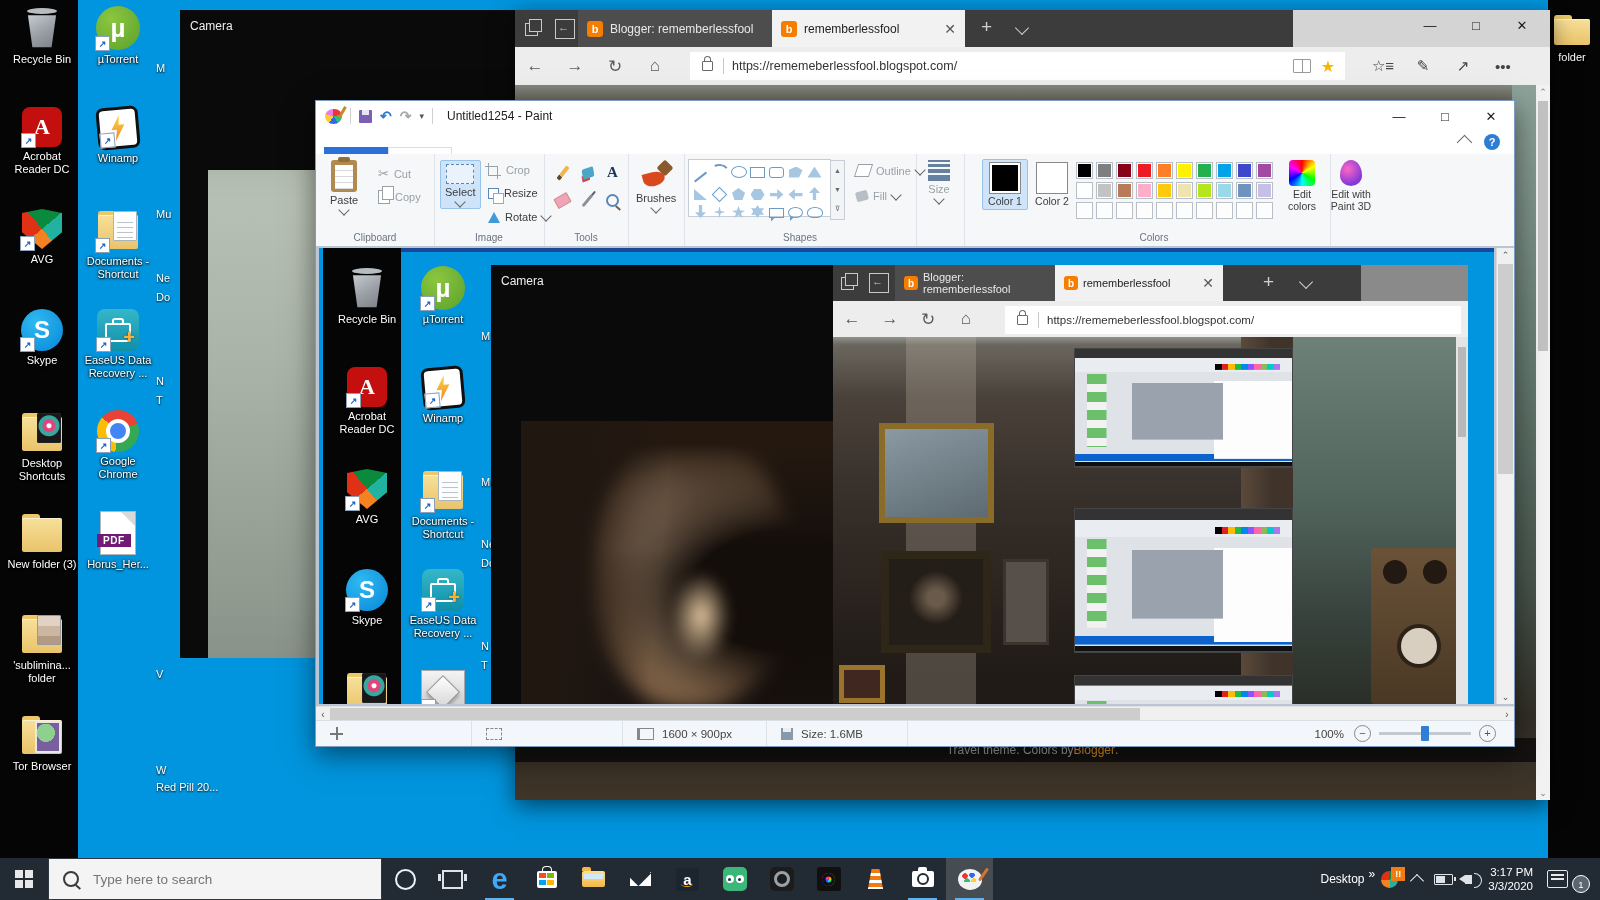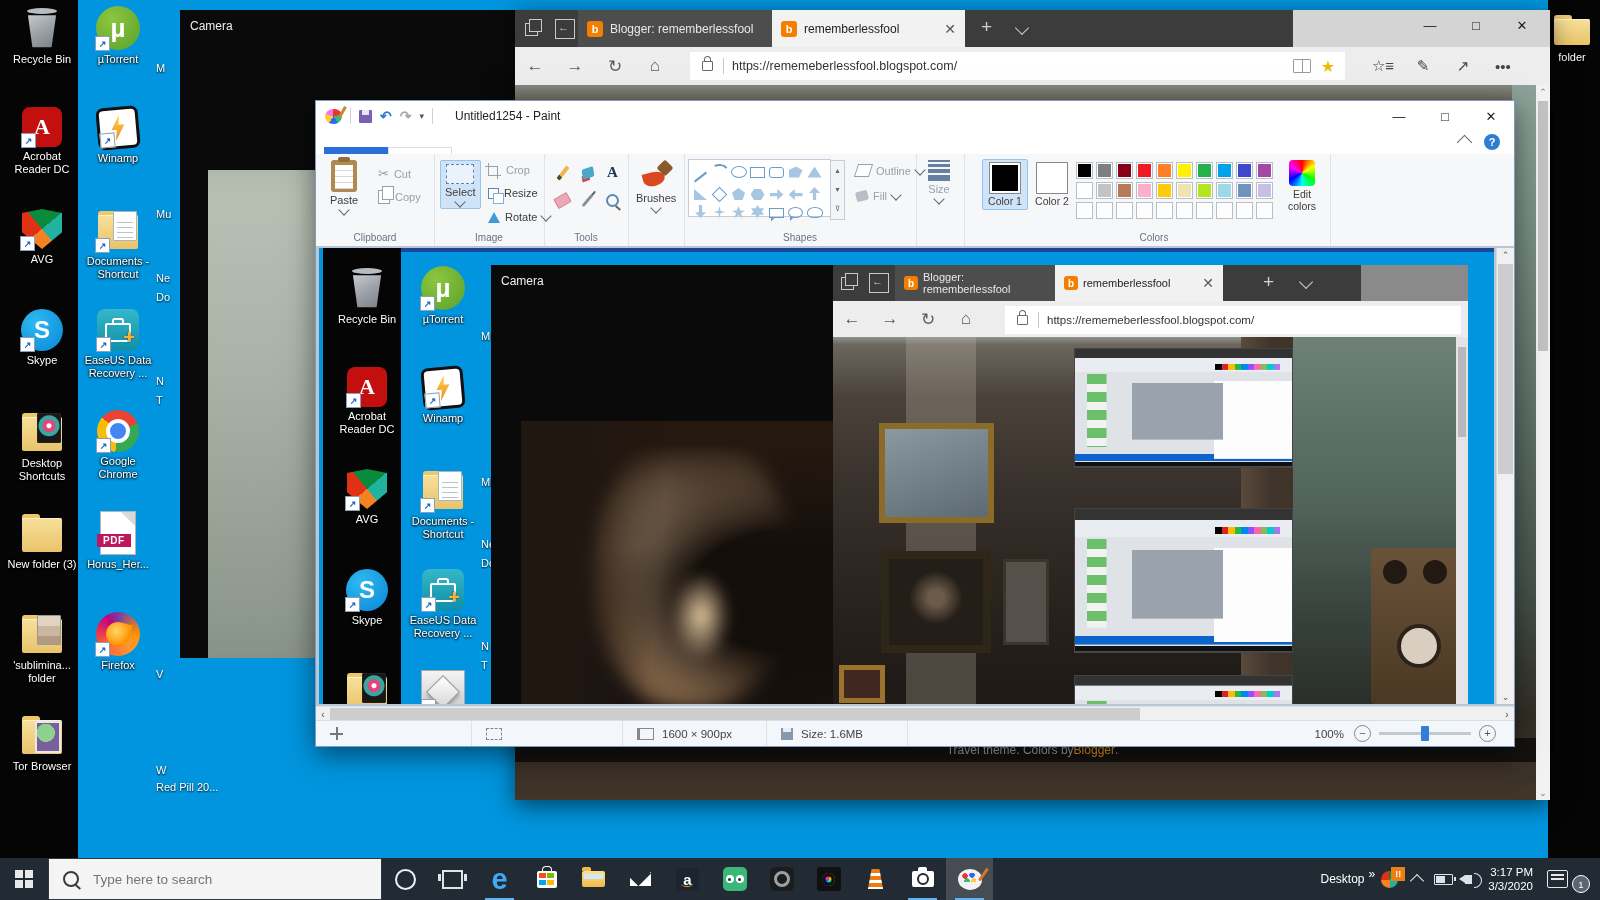"Untitled1254 - Paint" .p-title-text { margin-left: 22px -> 14px }
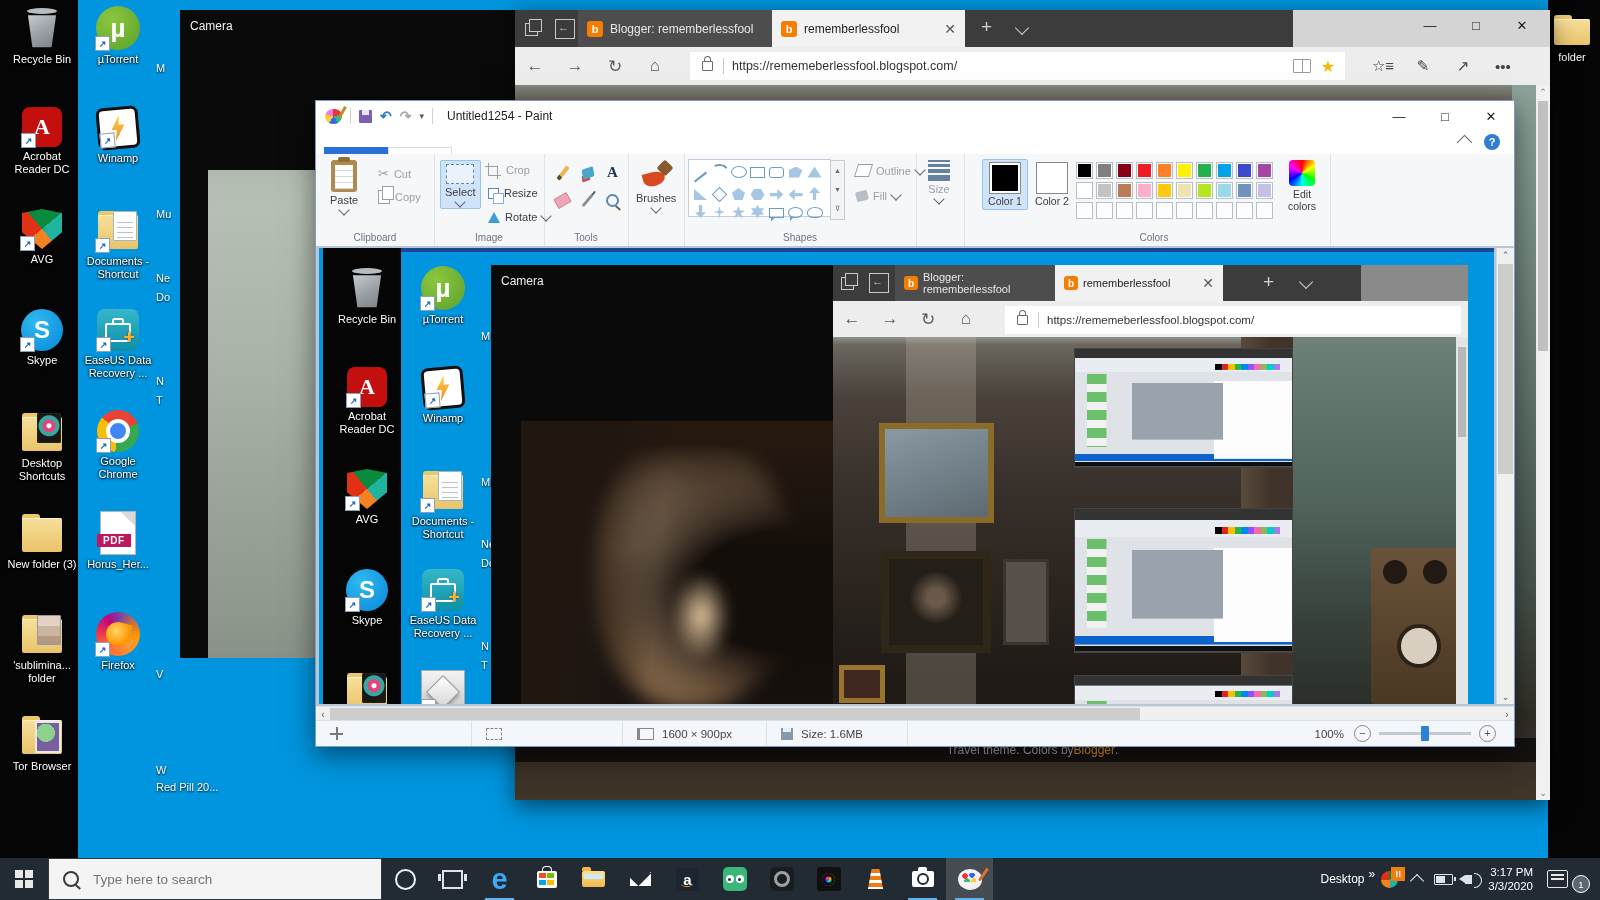"Edit with Paint 3D" div.rgroup { html: none -> <div> <div> <span></span> <span>Edit with Paint 3D</span> </div> </div> }
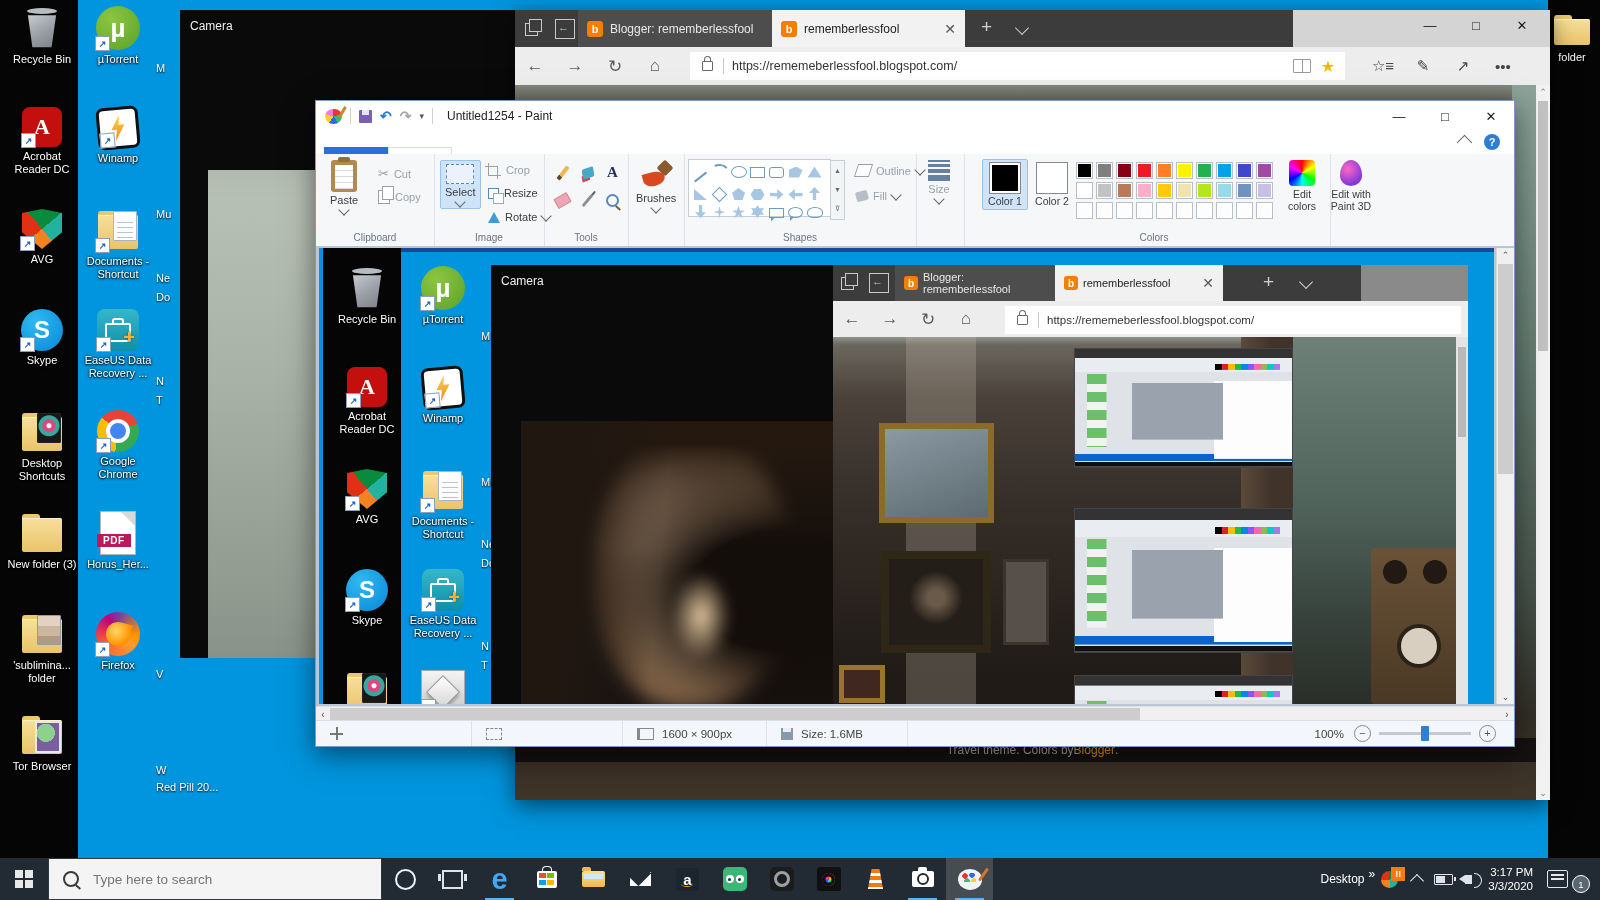"PDF" .ia-pdf .art { background: #be185d -> #701a75 }
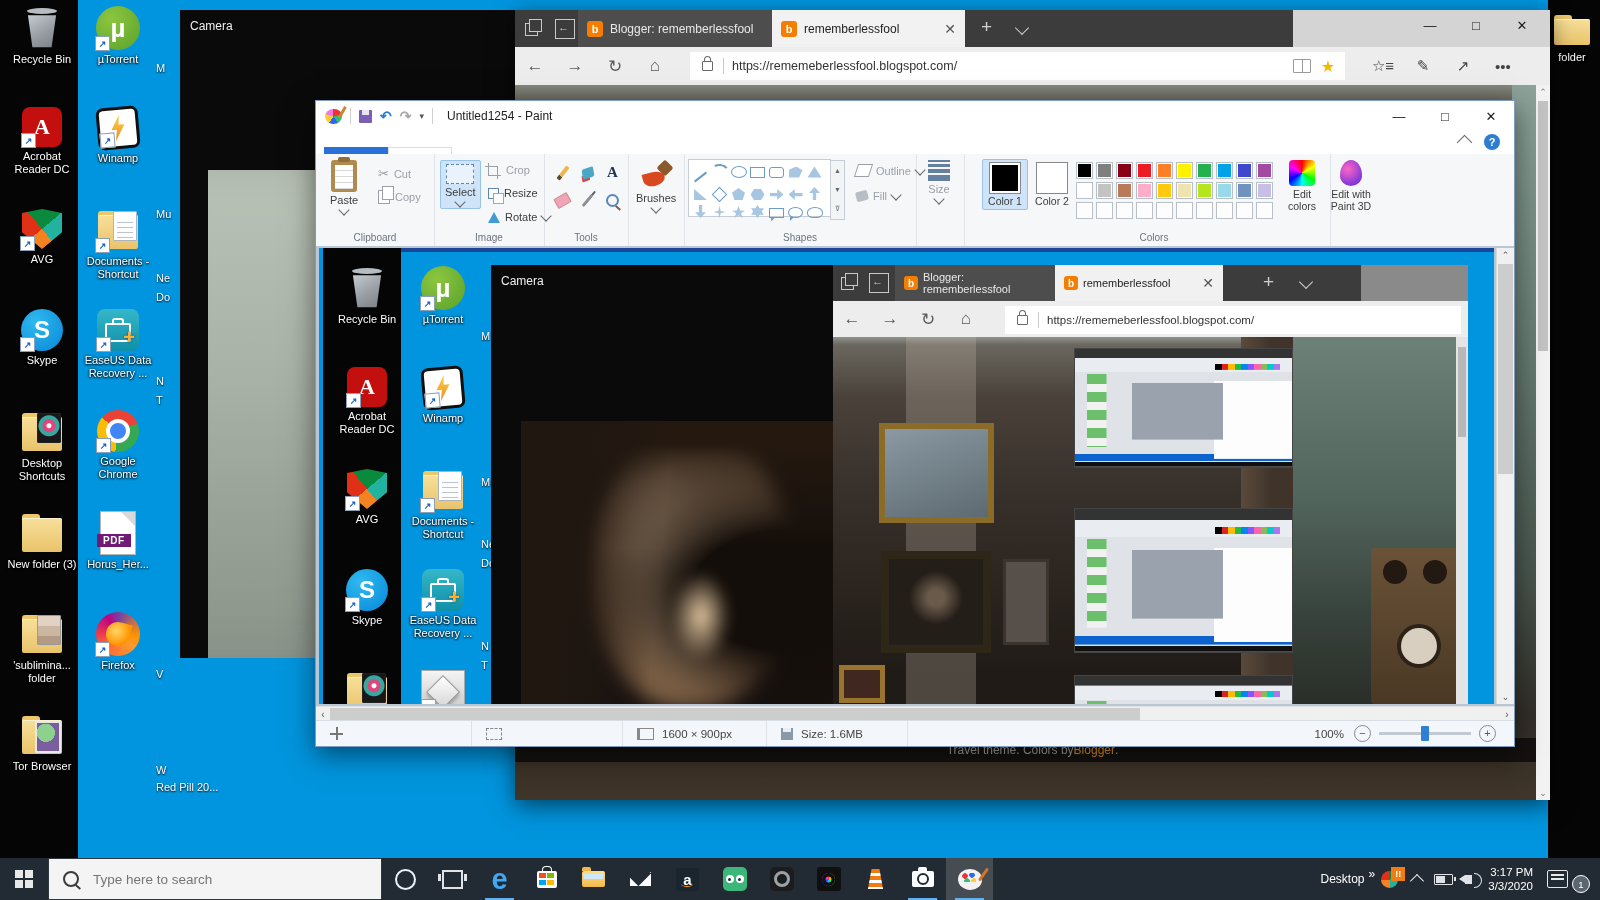"Firefox" div.desk-icon { html: <div> <div> <span></span> </div> <div>Firefox</div> </div> -> none }
